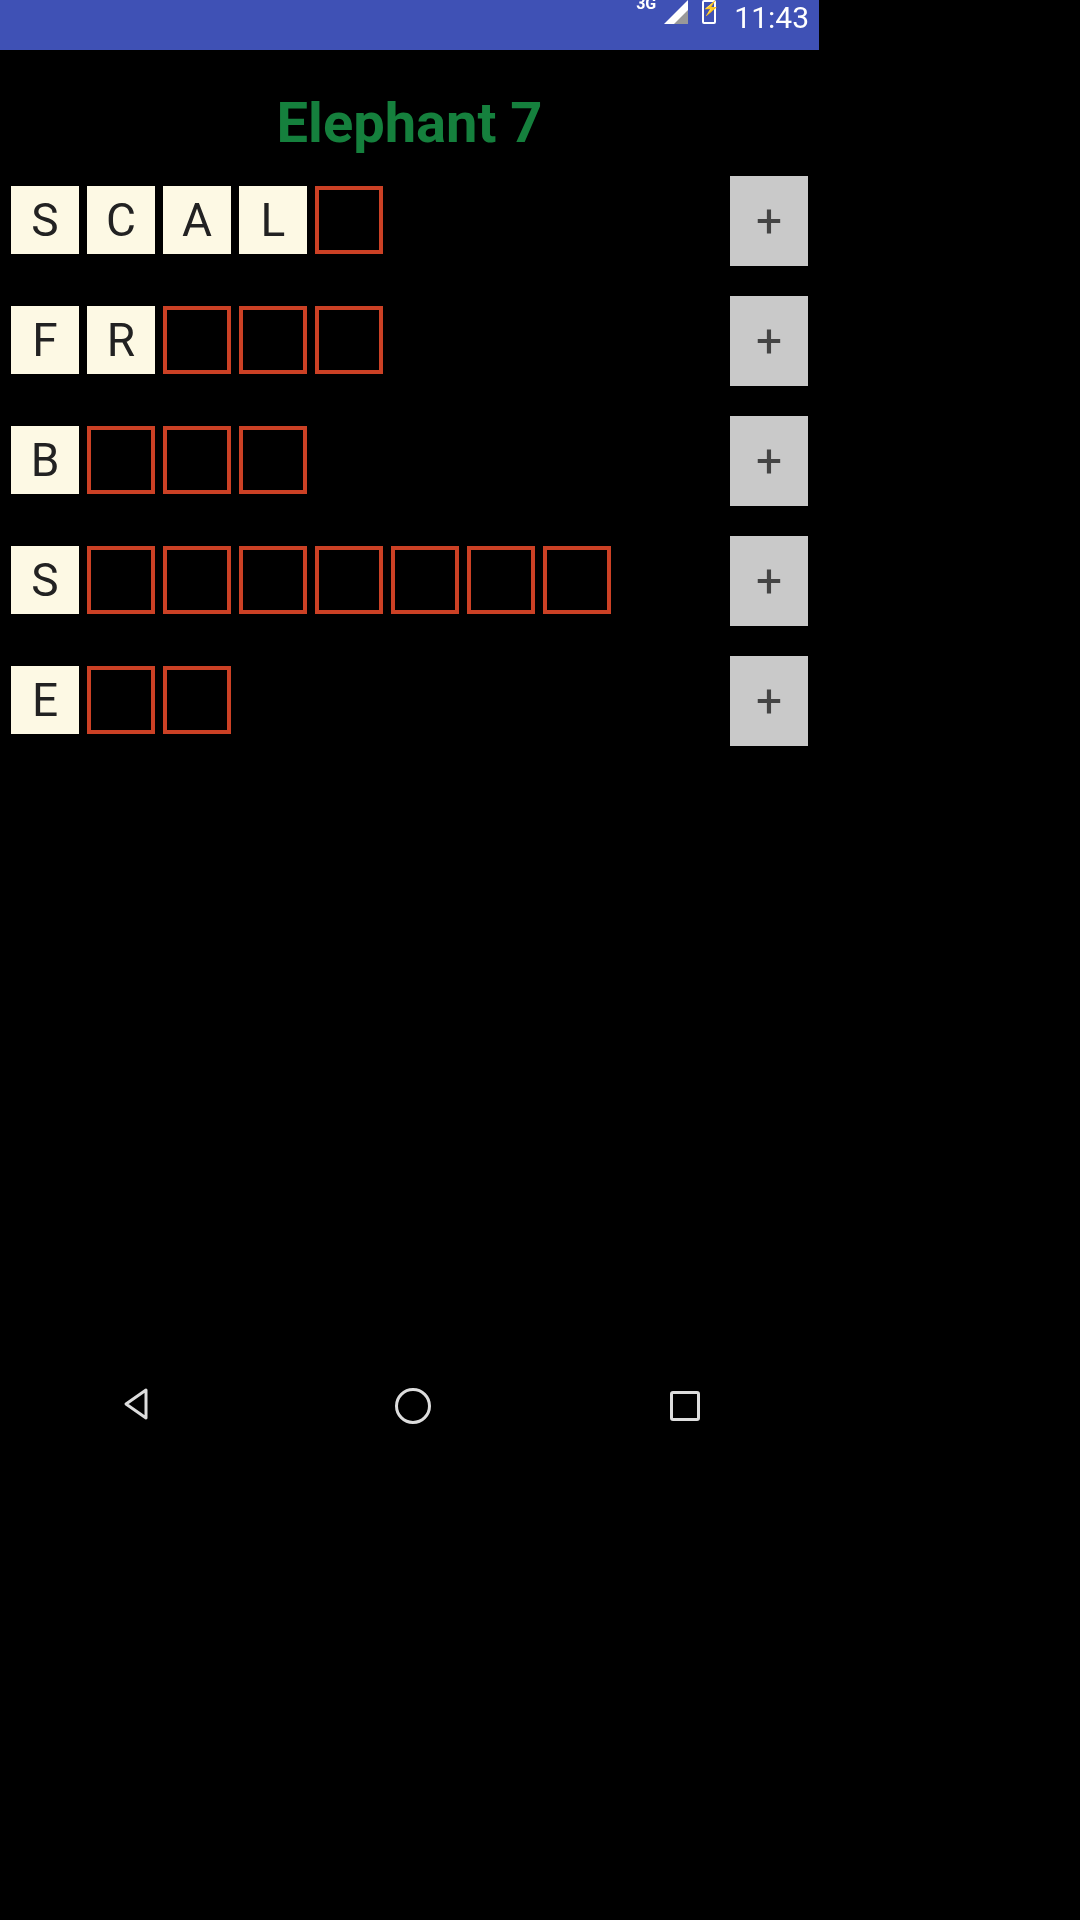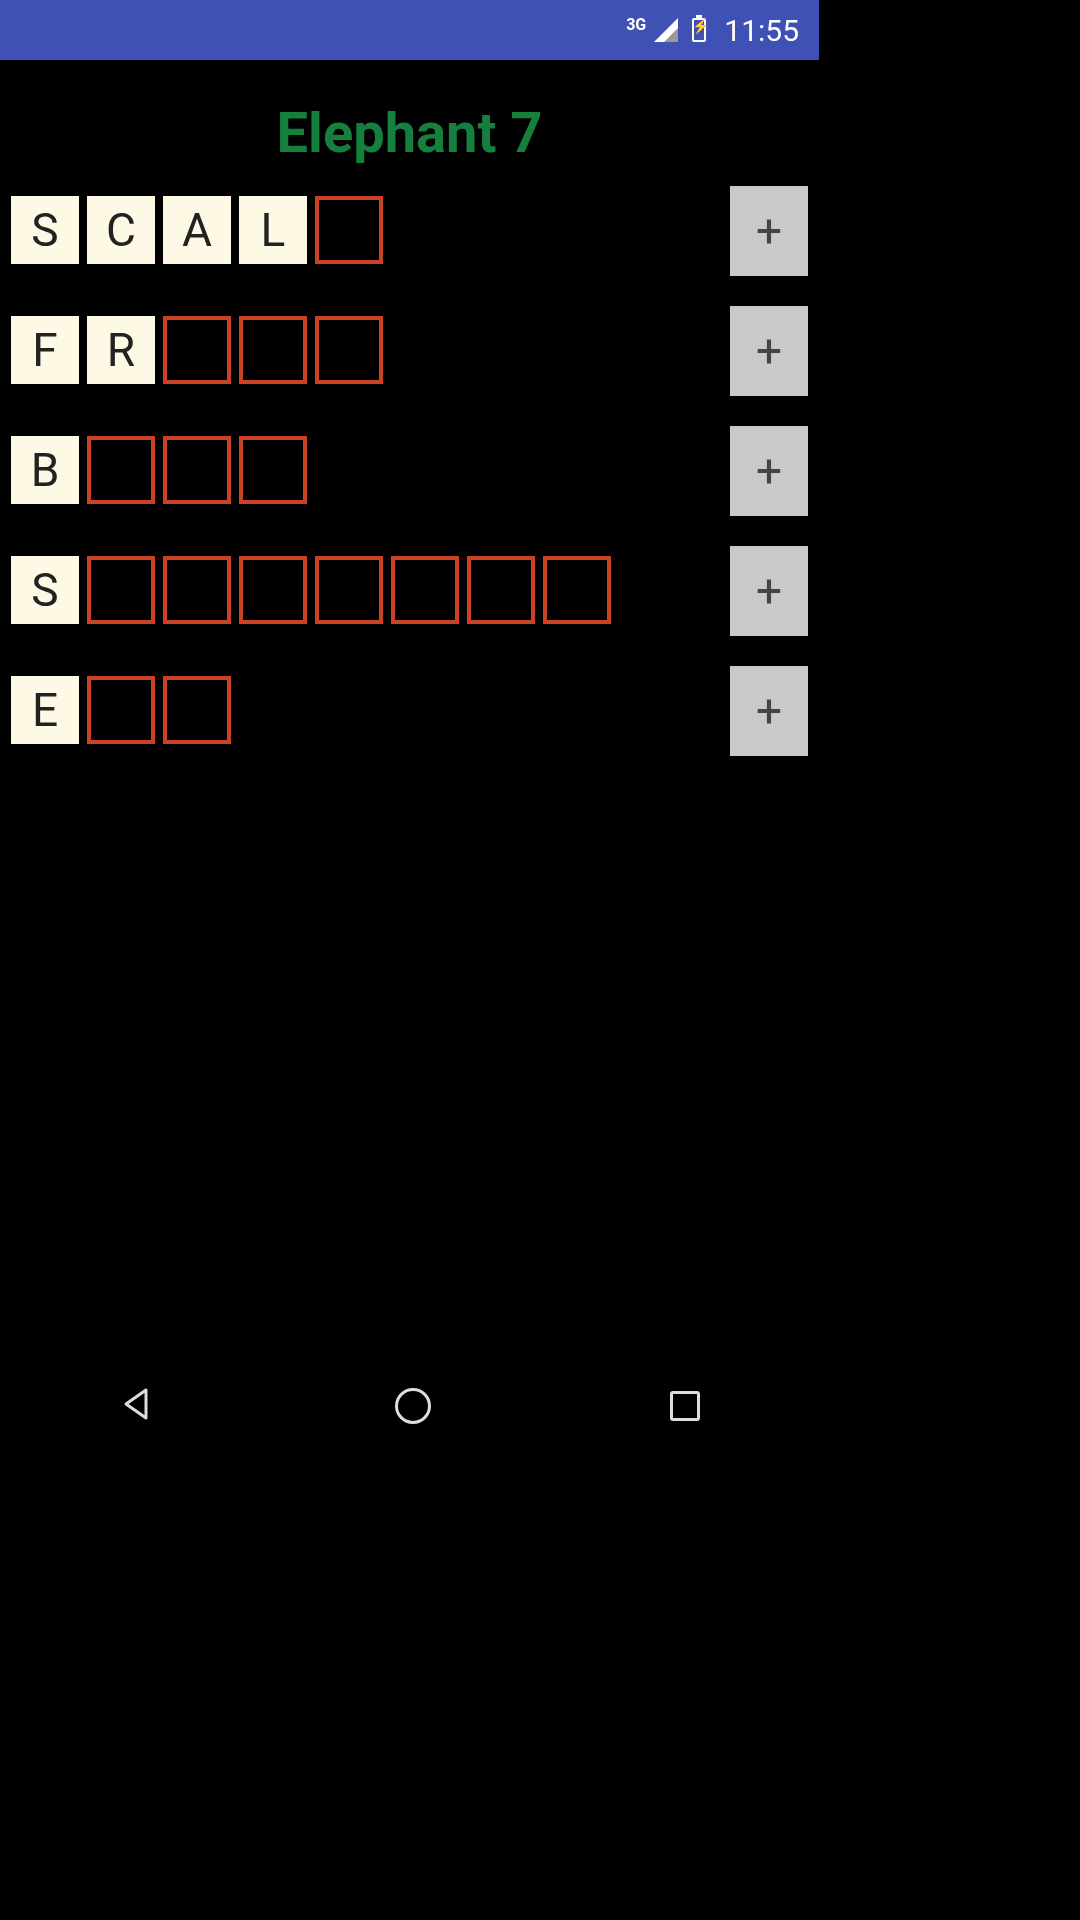"3G" .status-bar { align-items: center -> flex-start; height: 60px -> 50px; padding-right: 20px -> 10px }
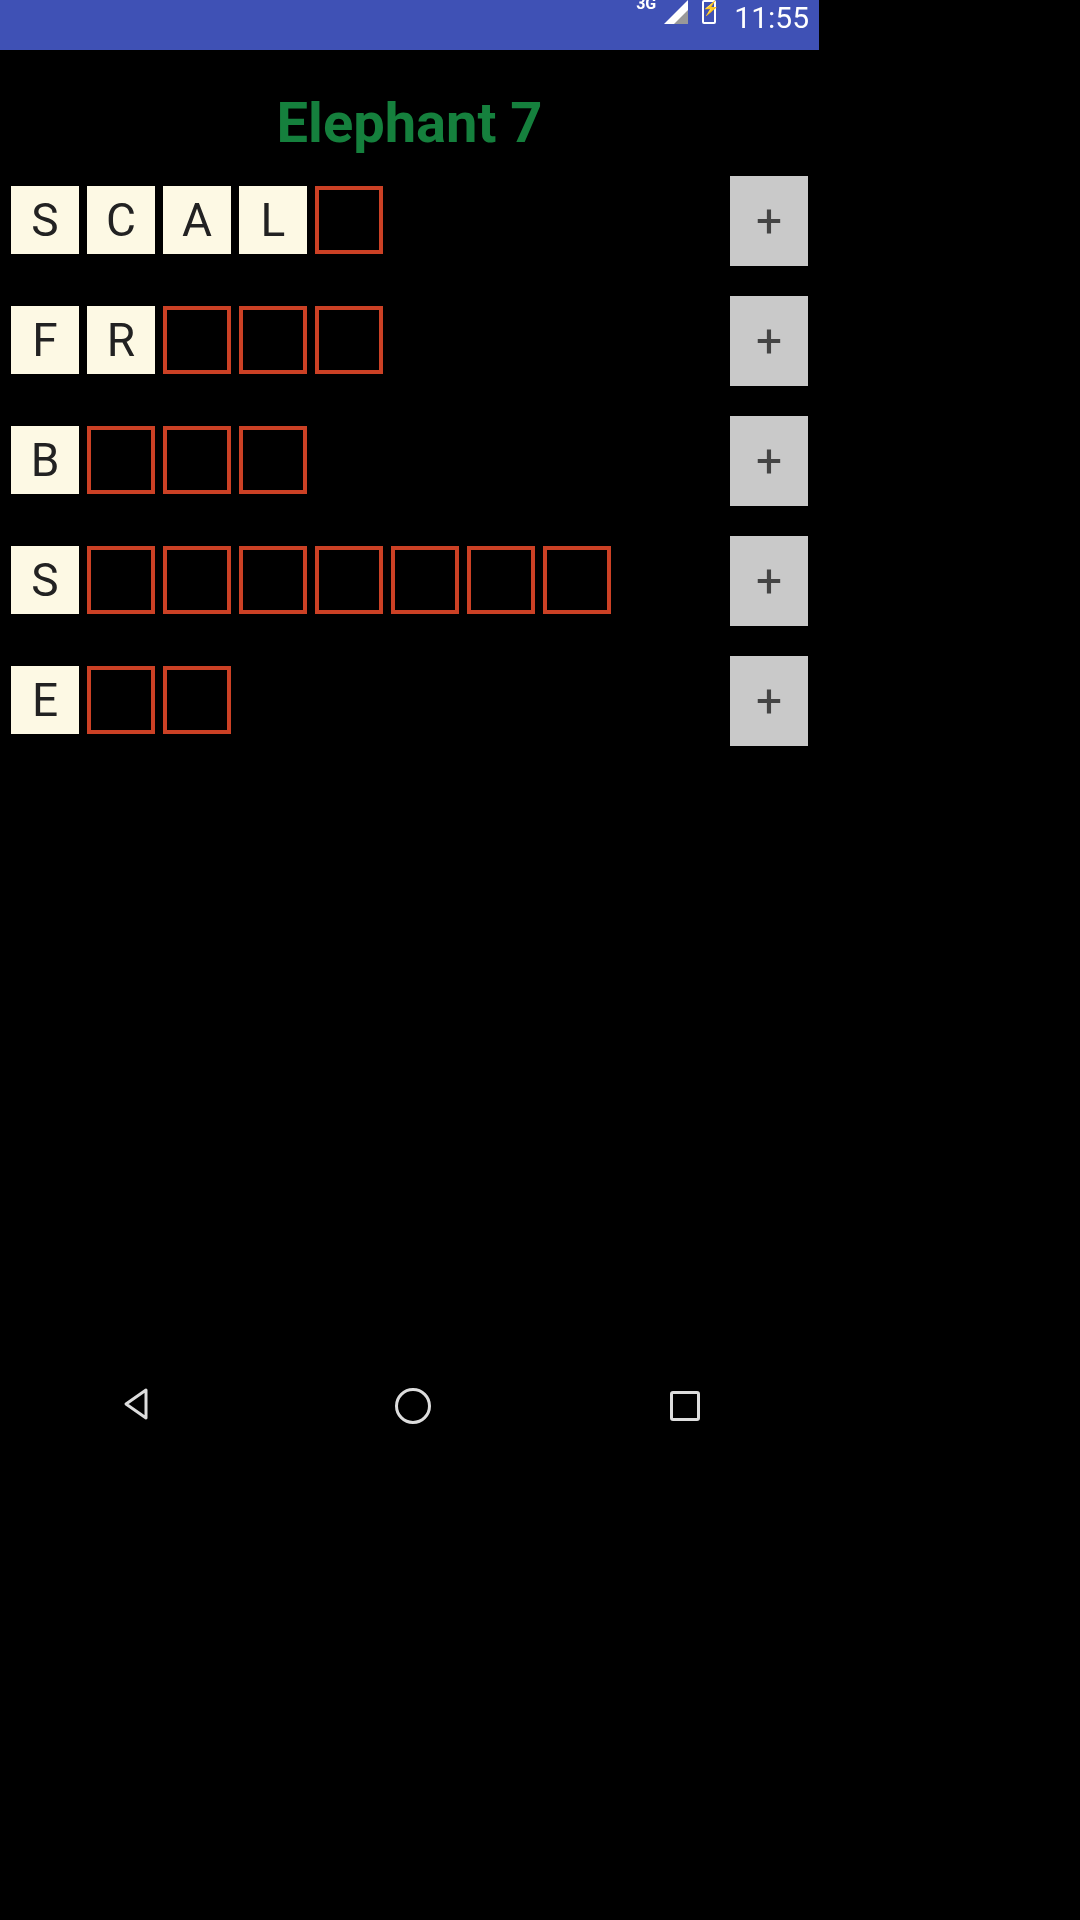"11:55" span.status-time { text: 11:55 -> 11:43 }
